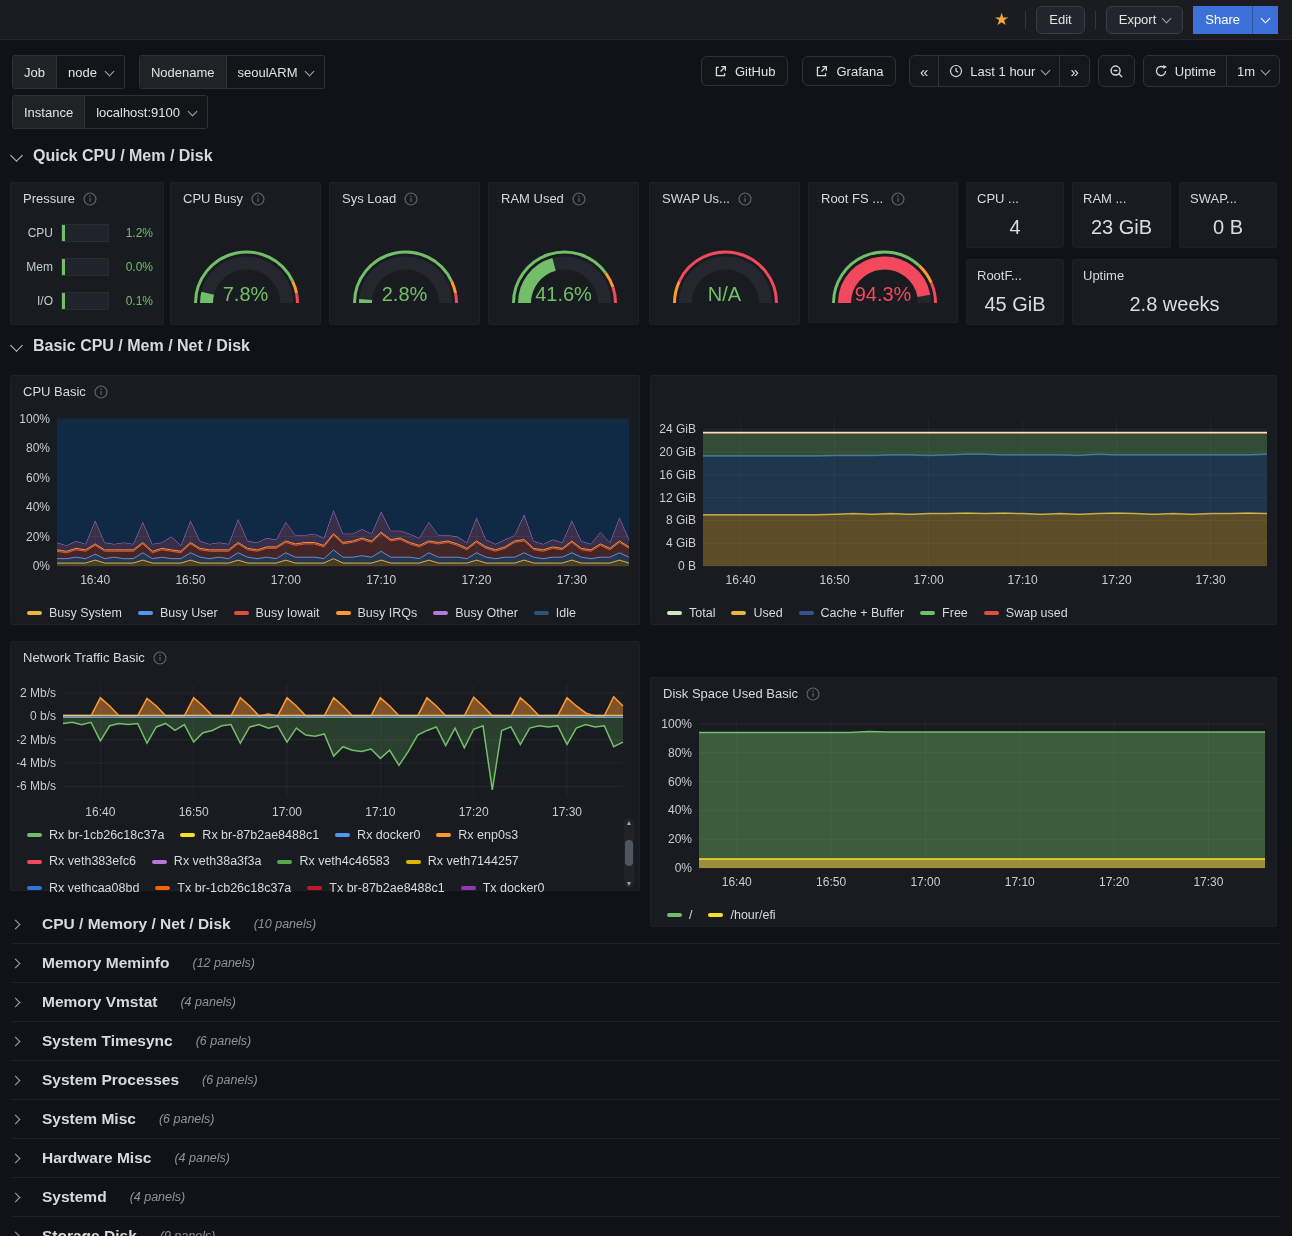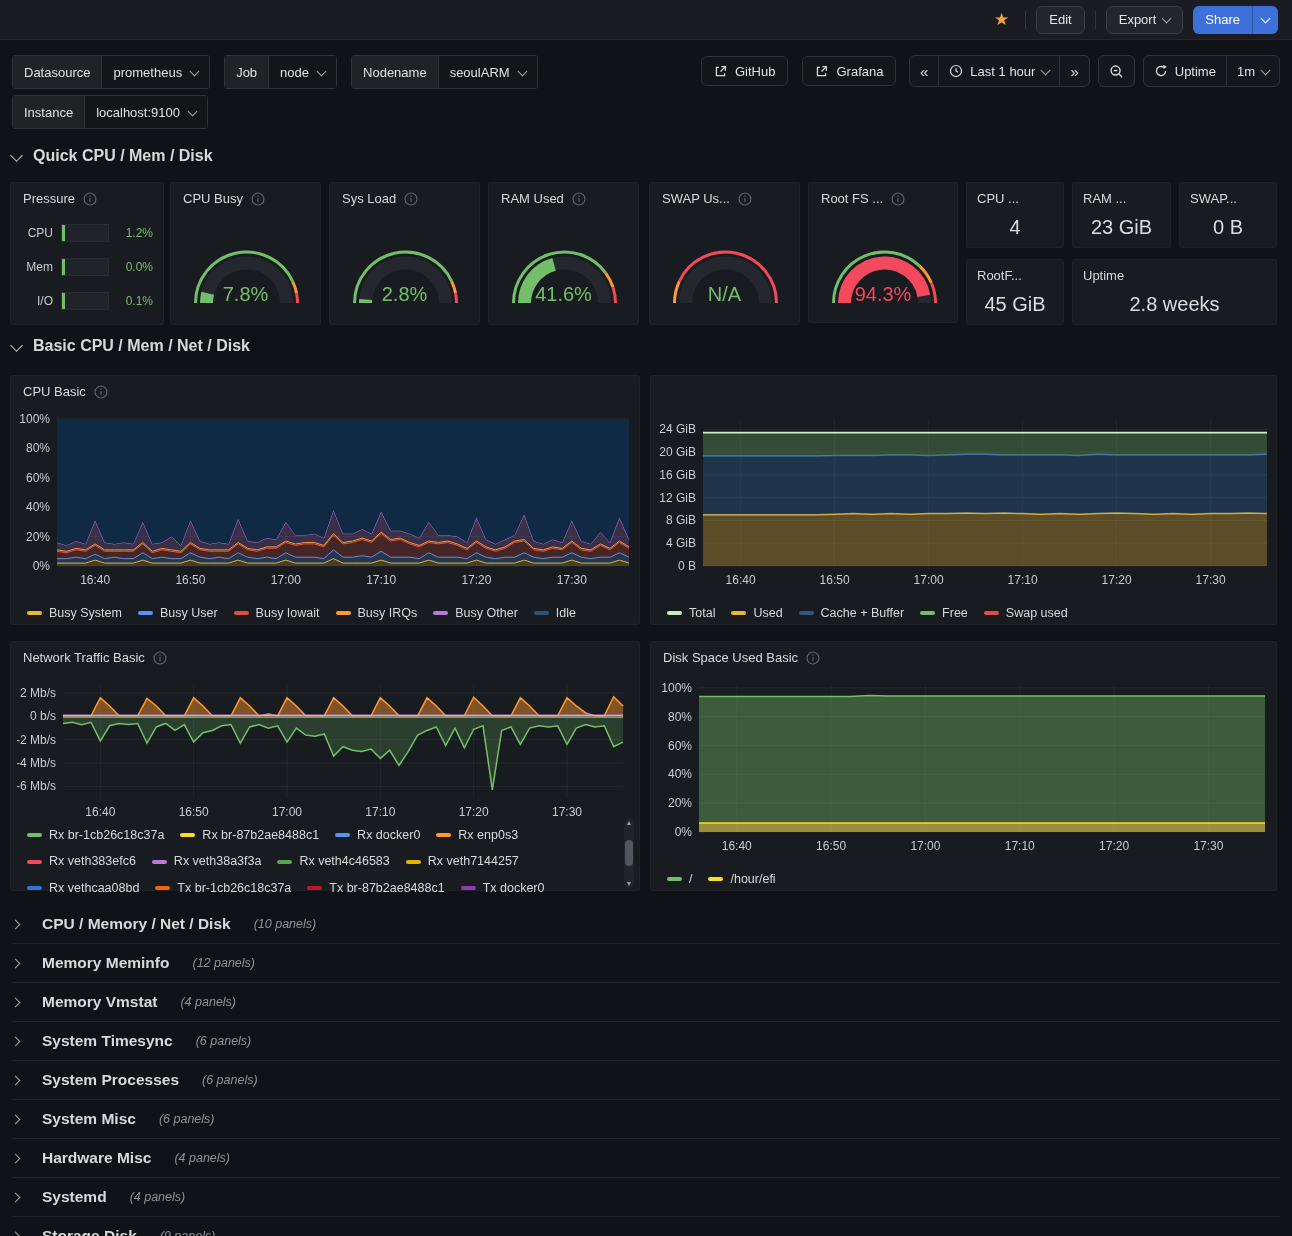"Share" .share-group { border-radius: 6px -> 0 }
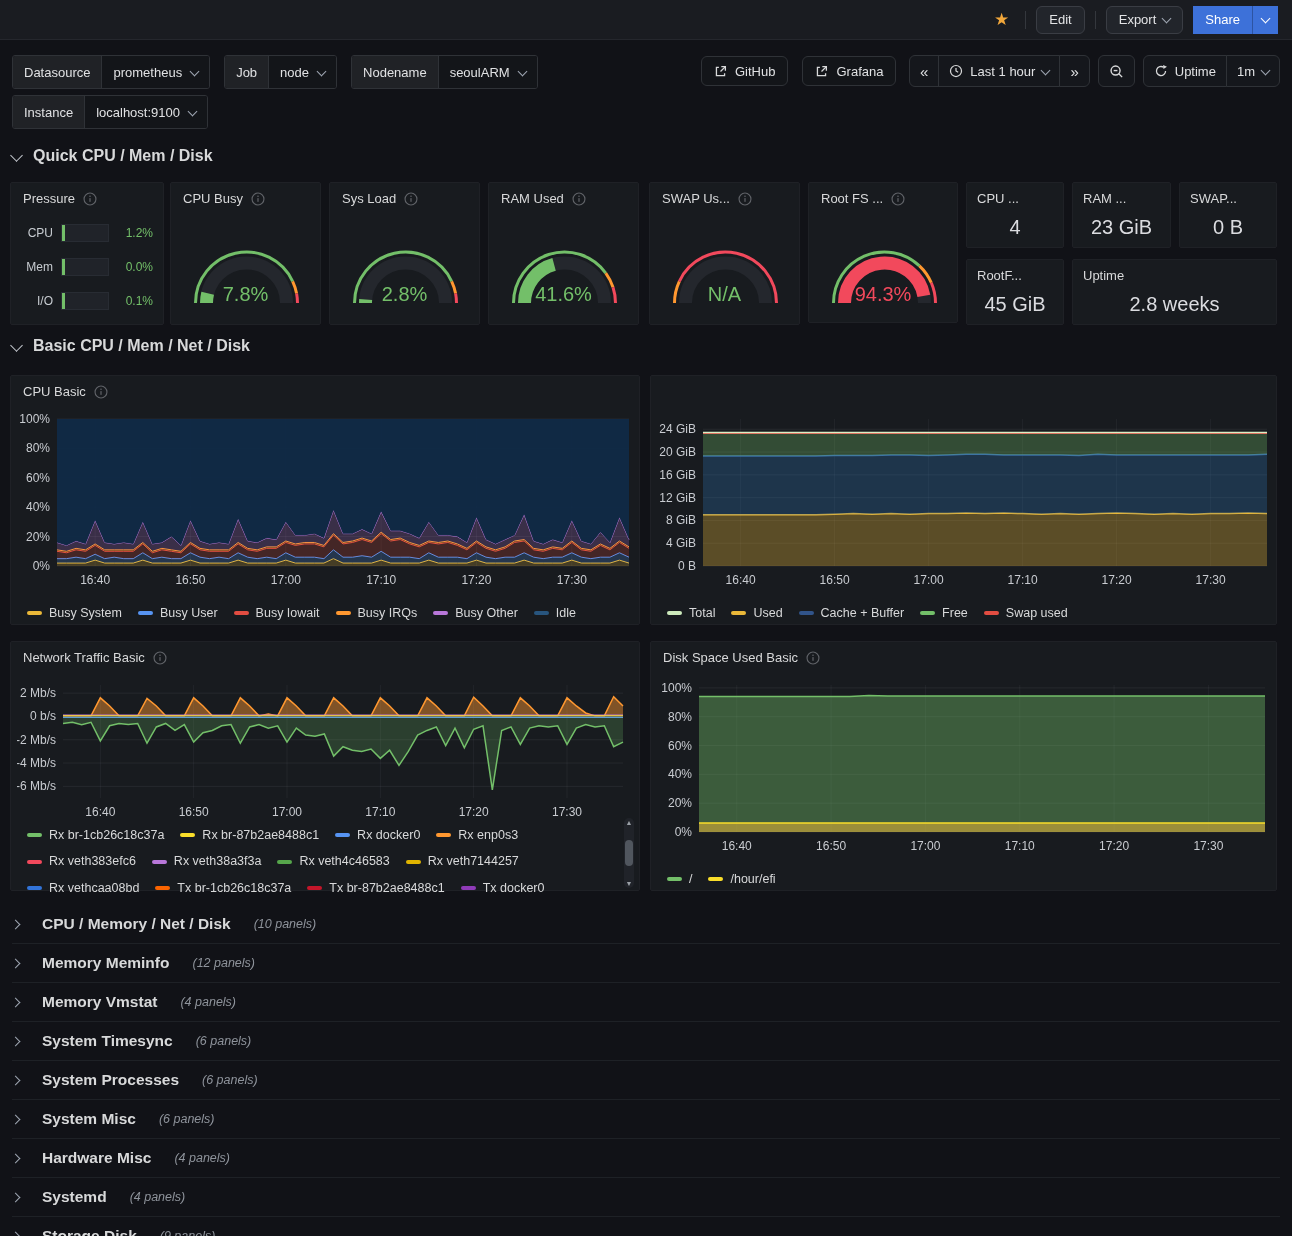"Datasource" div.pill { html: <div> <span>Datasource</span> <span> <span>prometheus</span> <span></span> </span> </div> -> none }
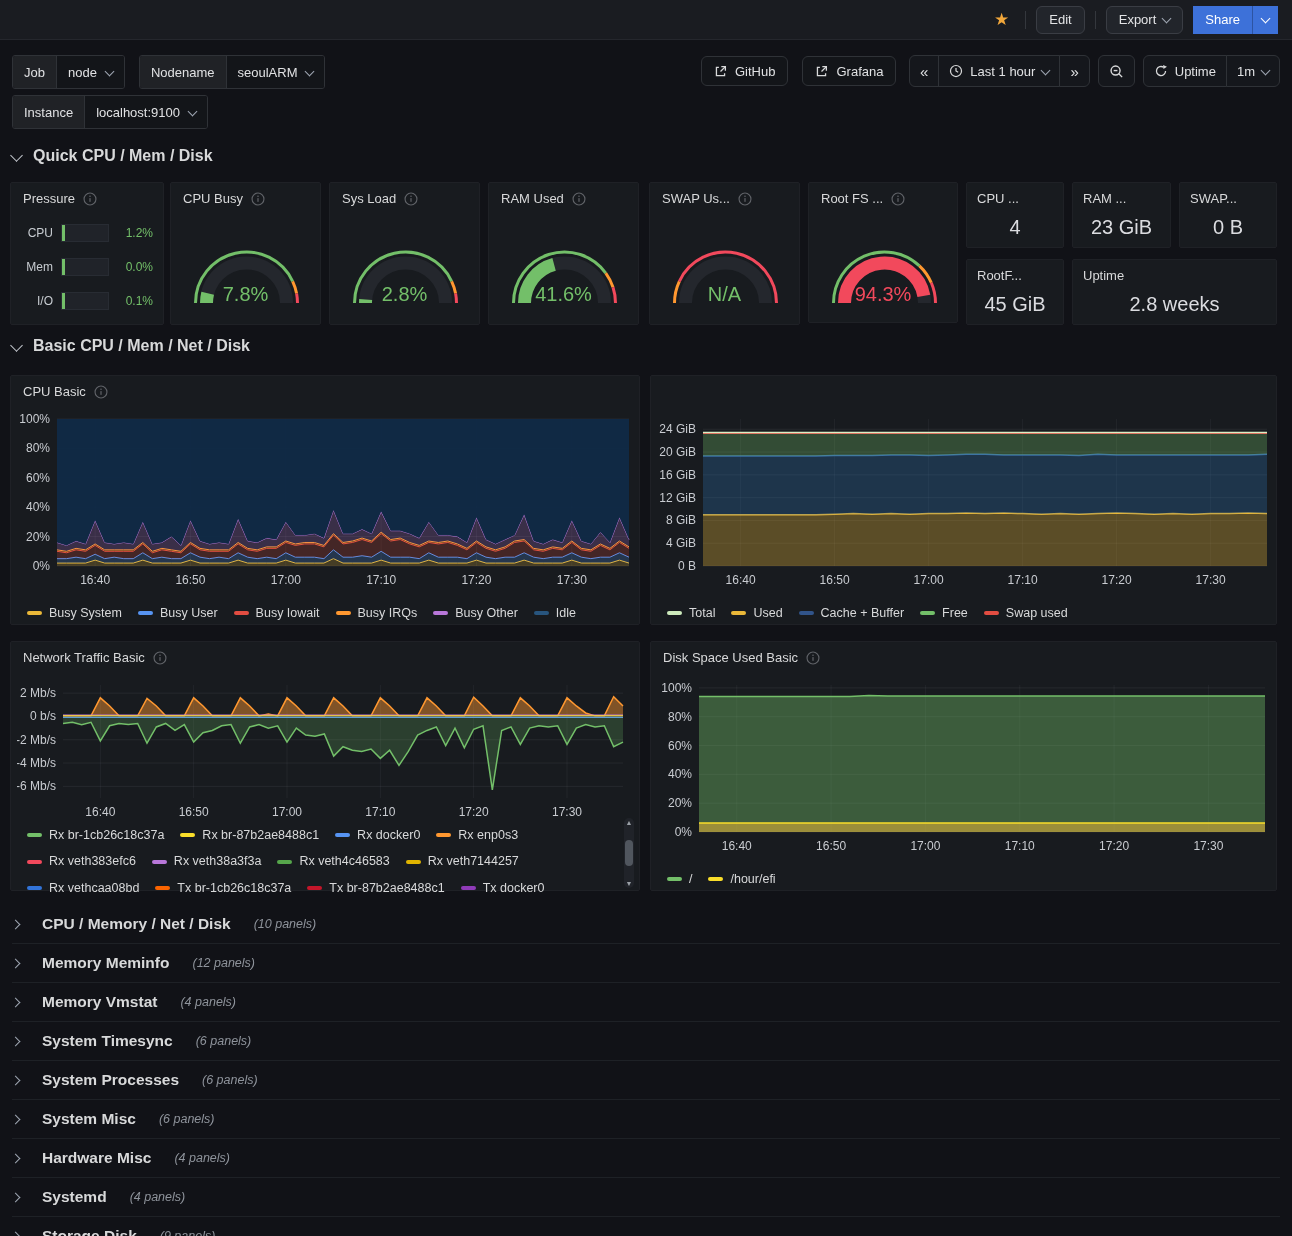"Disk Space Used Basic" div.panel { top: 641px -> 677px }
